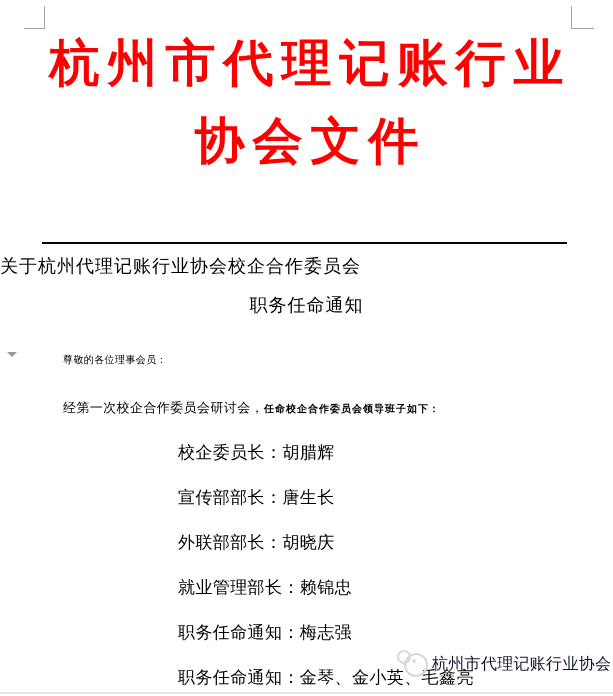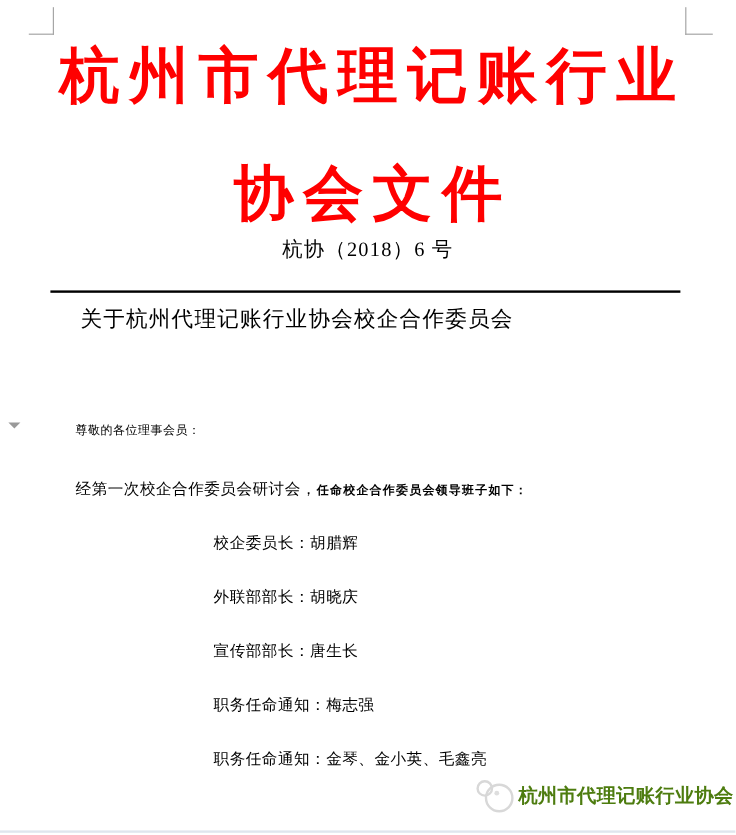"协会文件" .masthead .line2 { margin-top: 20px -> none }
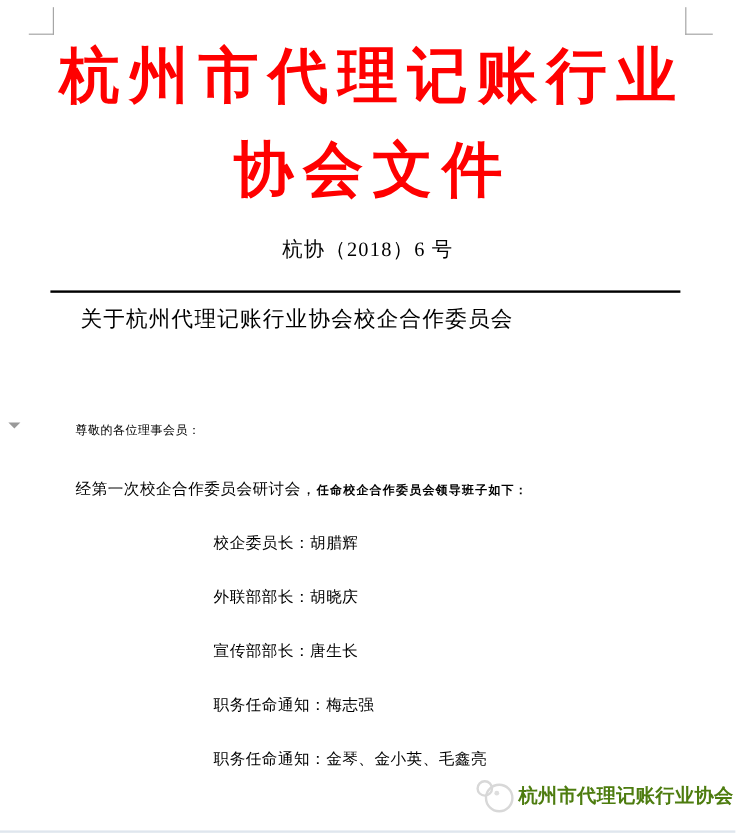"杭协（2018）6 号" div.doc-number { html: <div>杭协（2018）6 号</div> -> none }
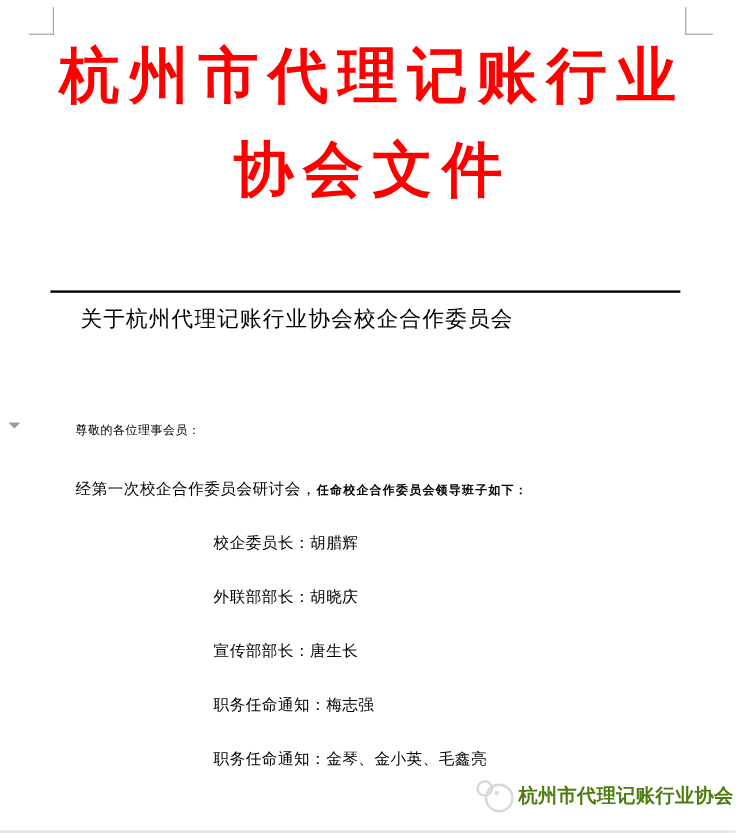"关于杭州代理记账行业协会校企合作委员会" .subject1 { text-align: center -> none }
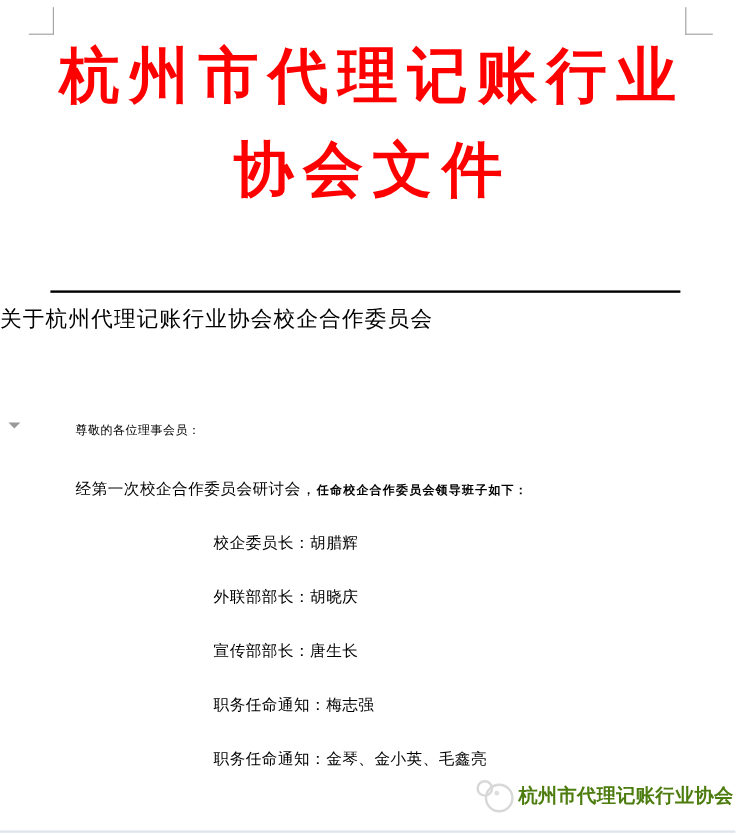"职务任命通知" div.subject2 { html: none -> <div>职务任命通知</div> }
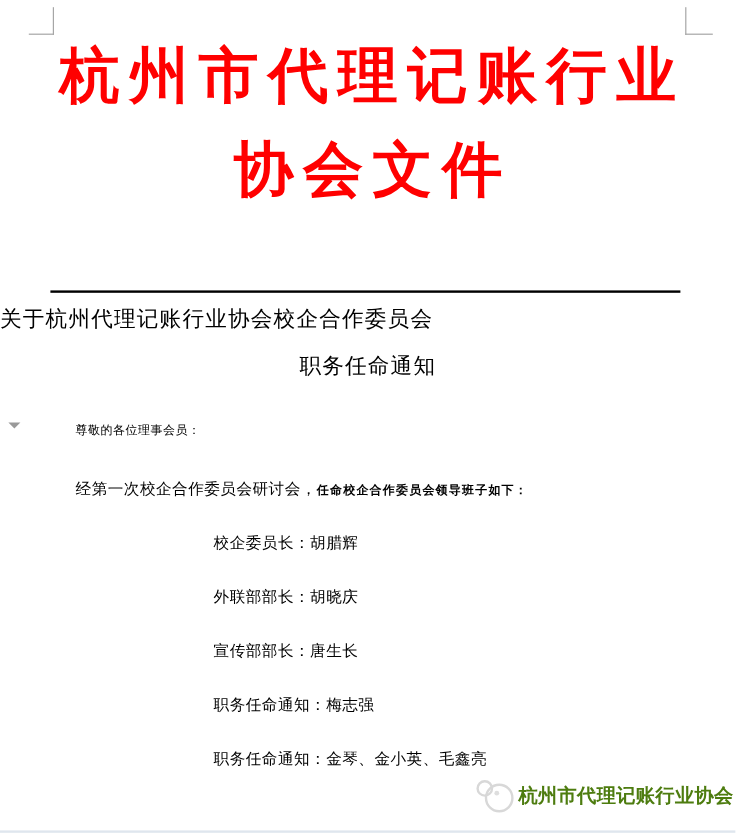"校企委员长：胡腊辉" .appointment { font-size: 13px -> 17px }
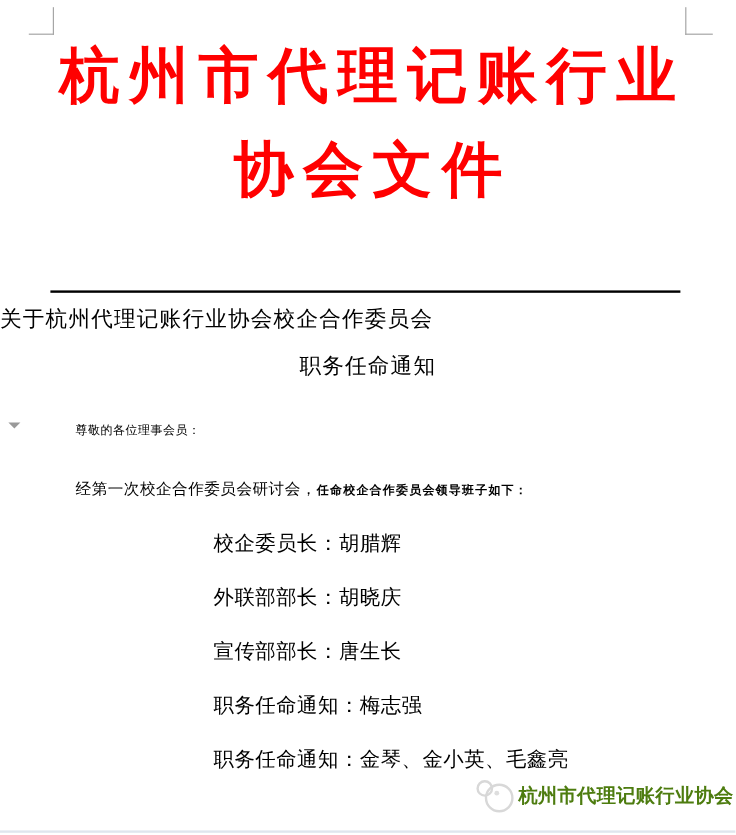"外联部部长：胡晓庆" div.appointment { order: before "宣传部部长：唐生长" -> after "宣传部部长：唐生长" }
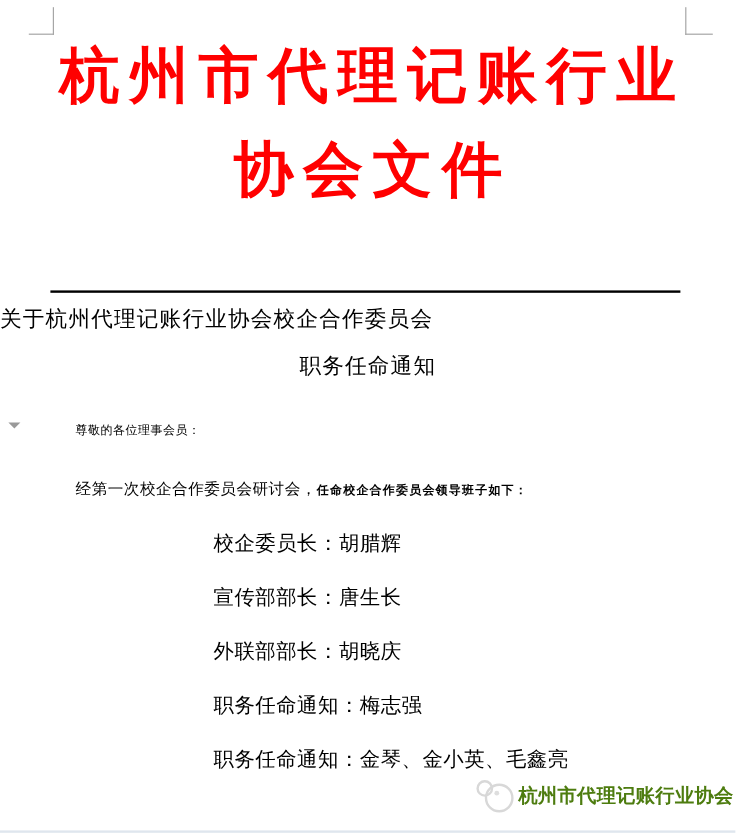"就业管理部长：赖锦忠" div.appointment { html: none -> <div>就业管理部长：赖锦忠</div> }
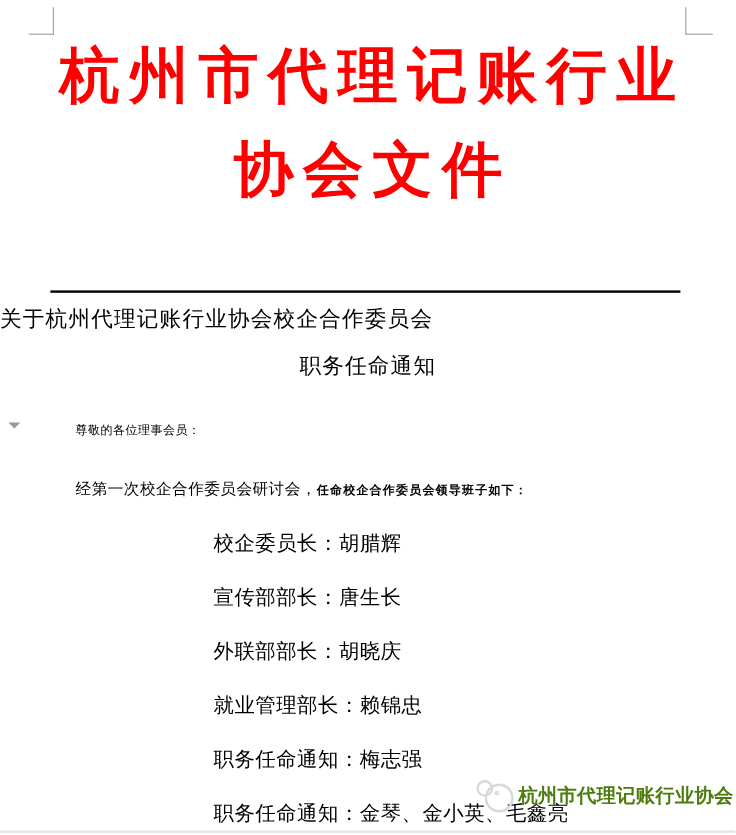"杭州市代理记账行业协会" .watermark-text { color: #4d7c0f -> #0f172a; font-weight: bold -> normal }
